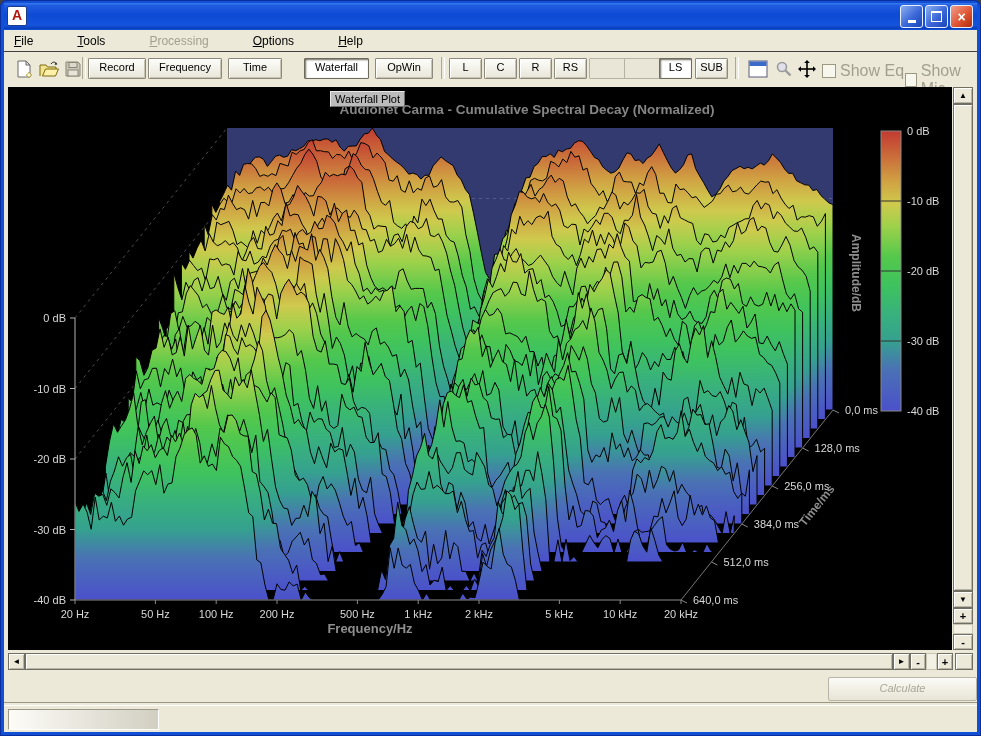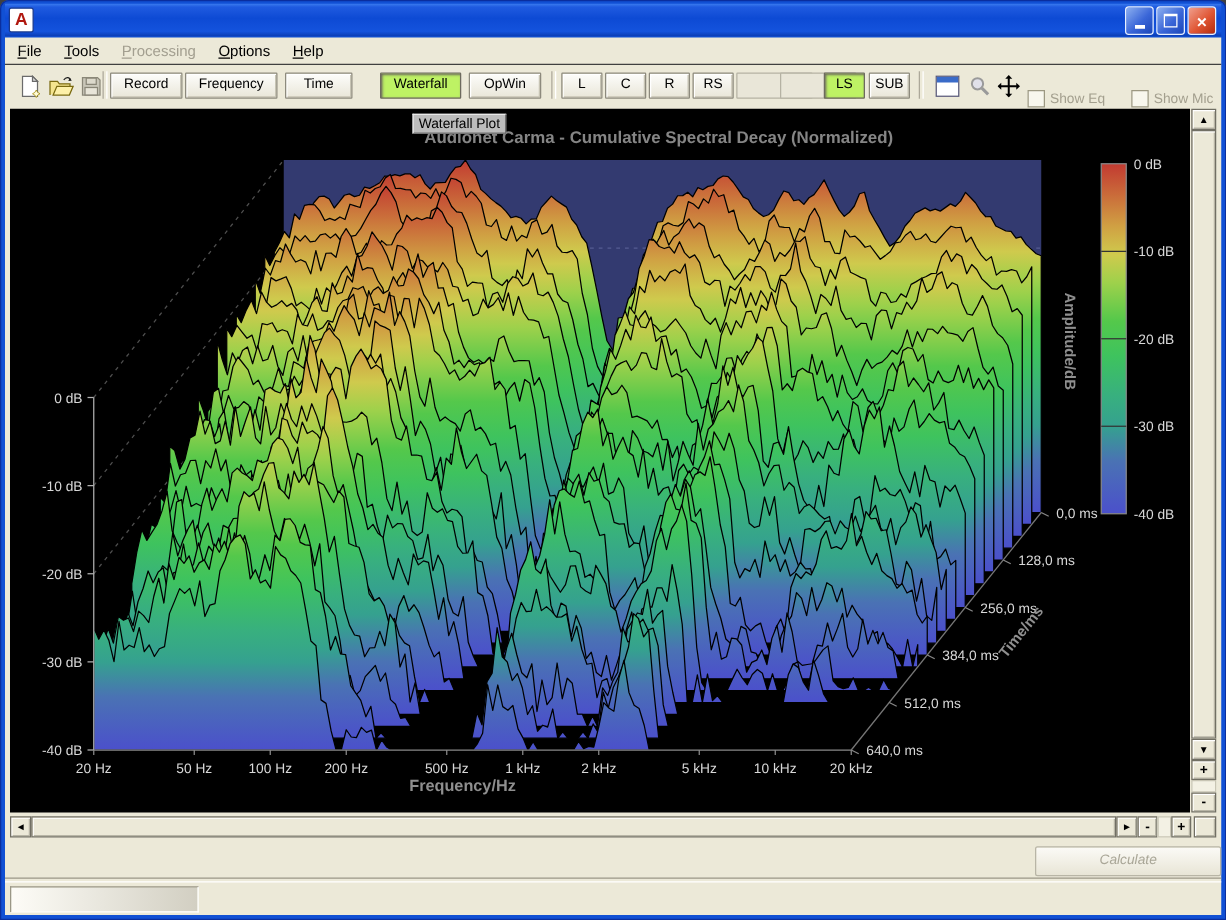"File" .menubar { gap: none -> 26px }
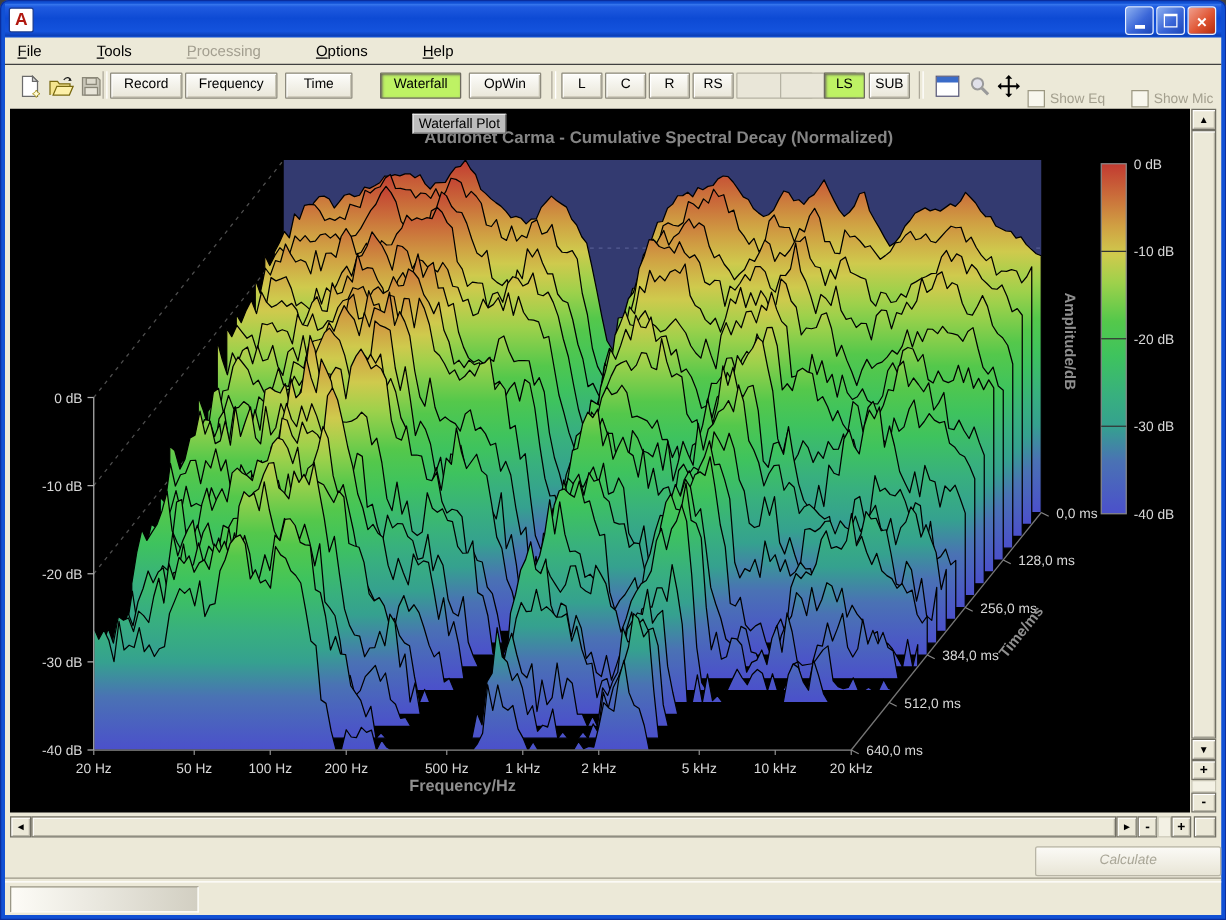"Waterfall" .tb-btn.active { background: #bef264 -> #ffffff }
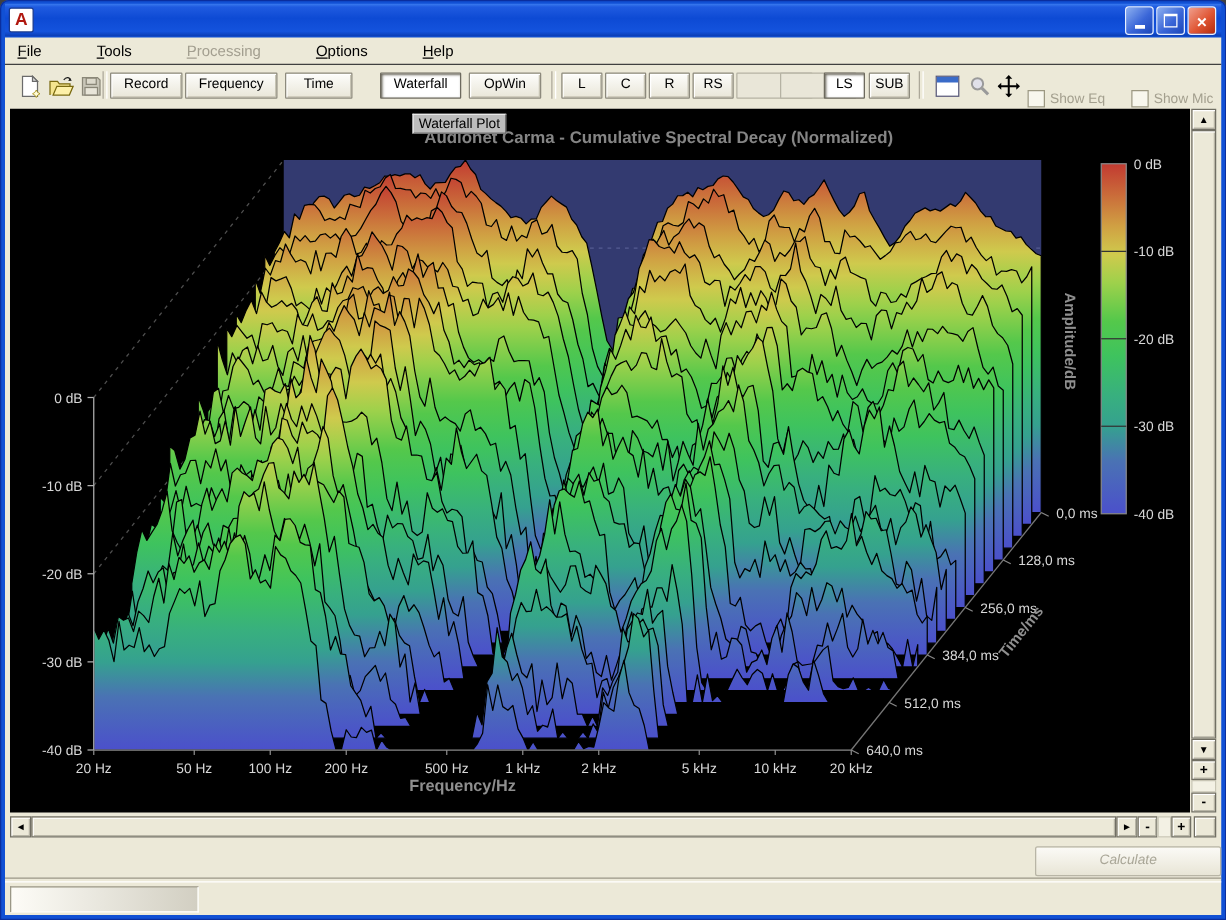"Show Eq" .cbwrap { font-size: 11px -> 16px; top: 20px -> 10px }
